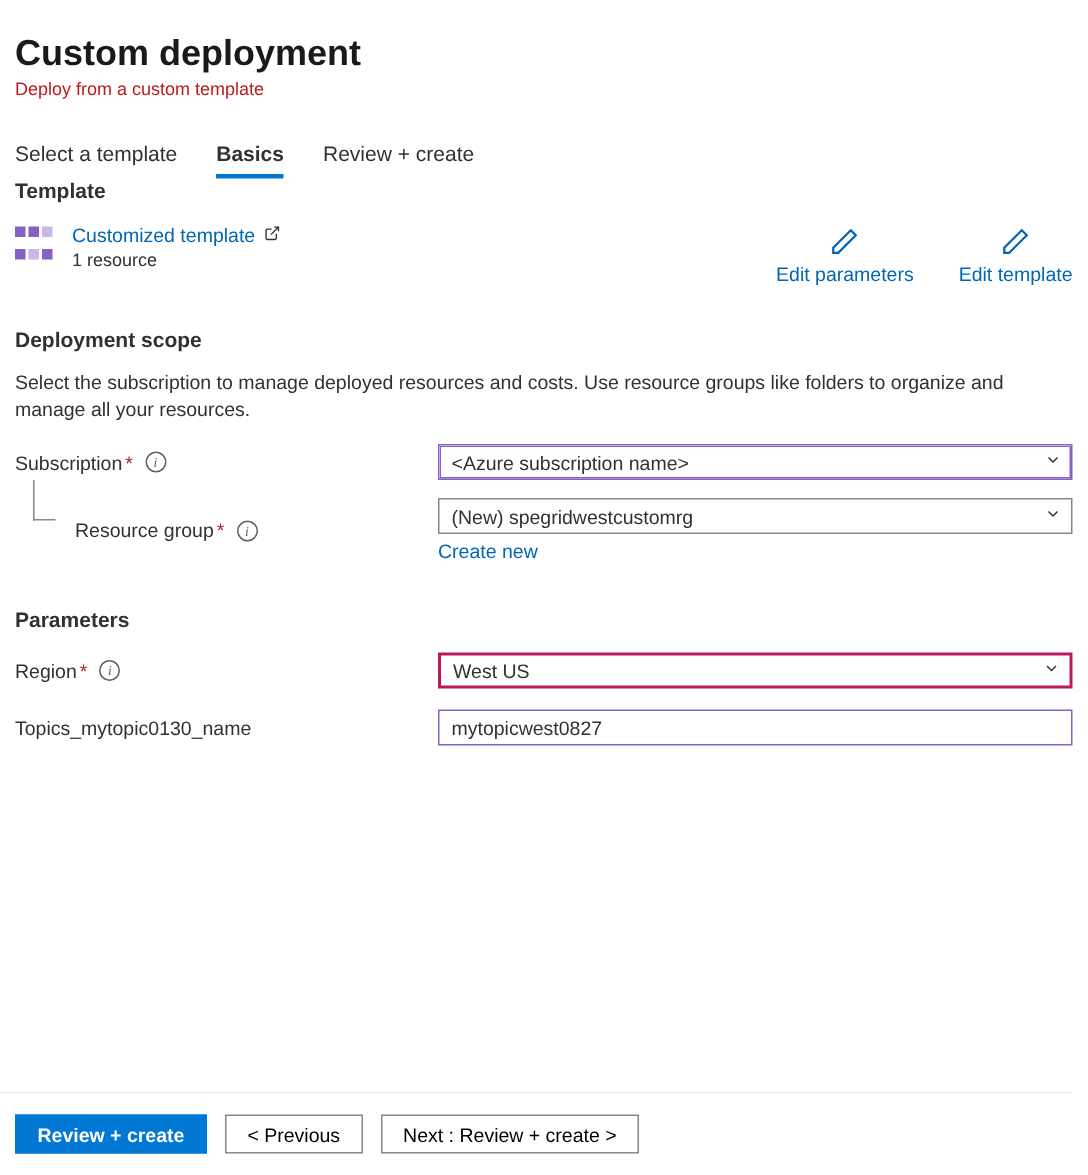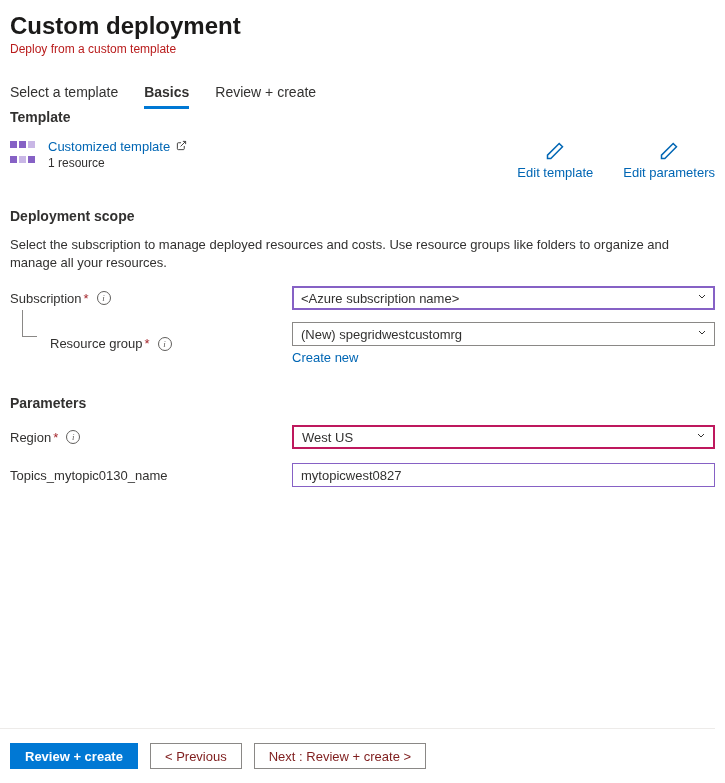"Custom deployment" .page { padding: 12px 10px 0 10px -> 22px 10px 0 10px }
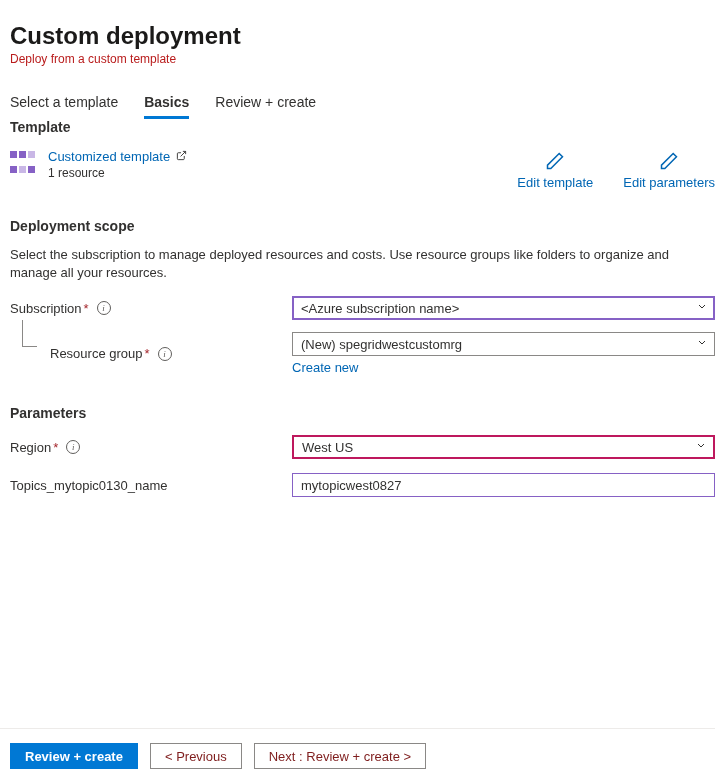"Edit template" div.action-col { order: before "Edit parameters" -> after "Edit parameters" }
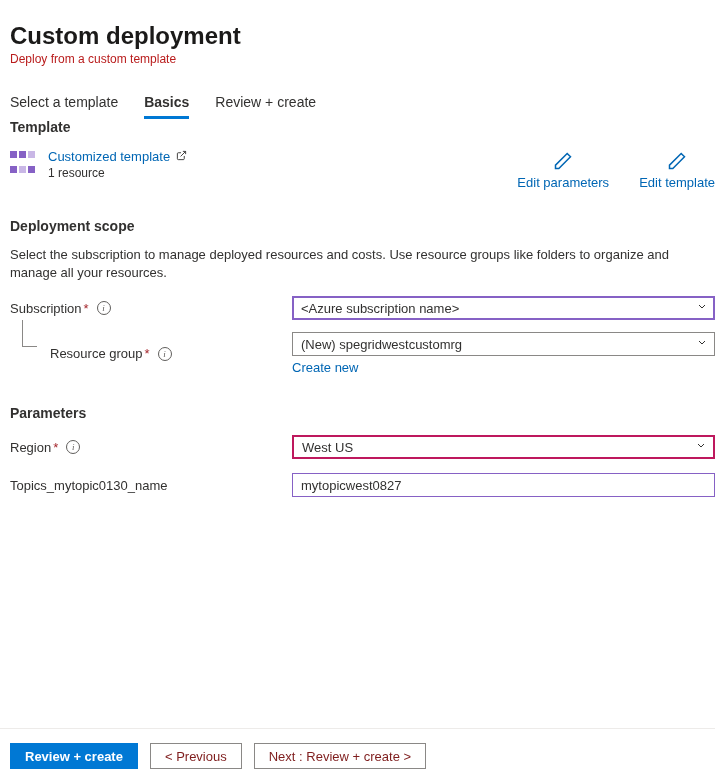"< Previous" .btn { color: #7f1d1d -> #000000 }
